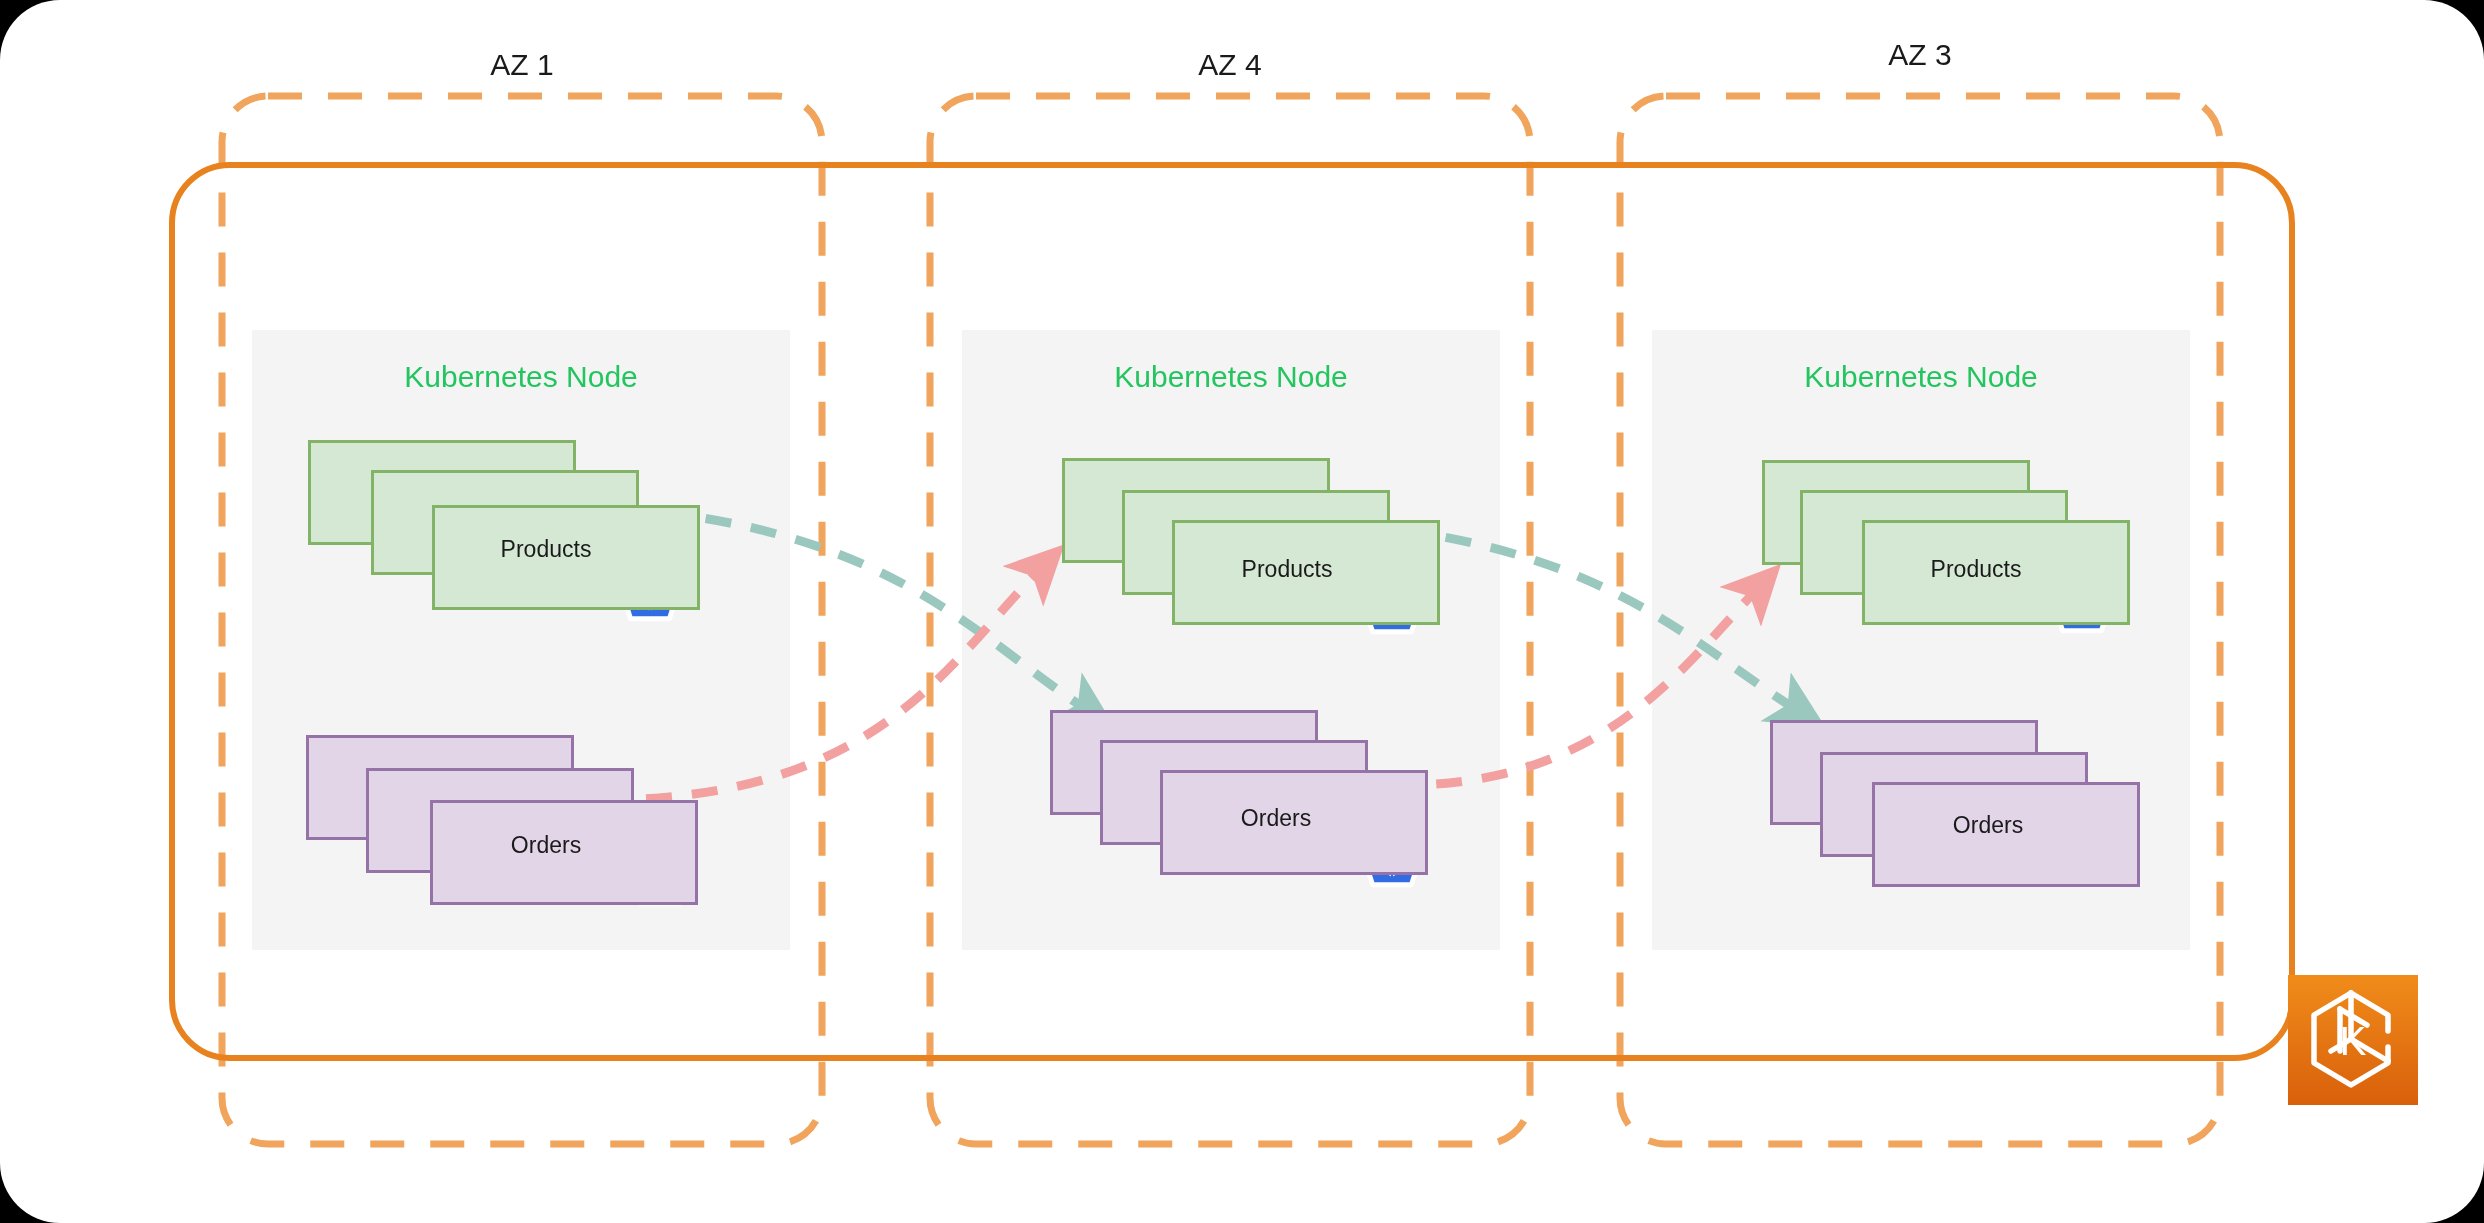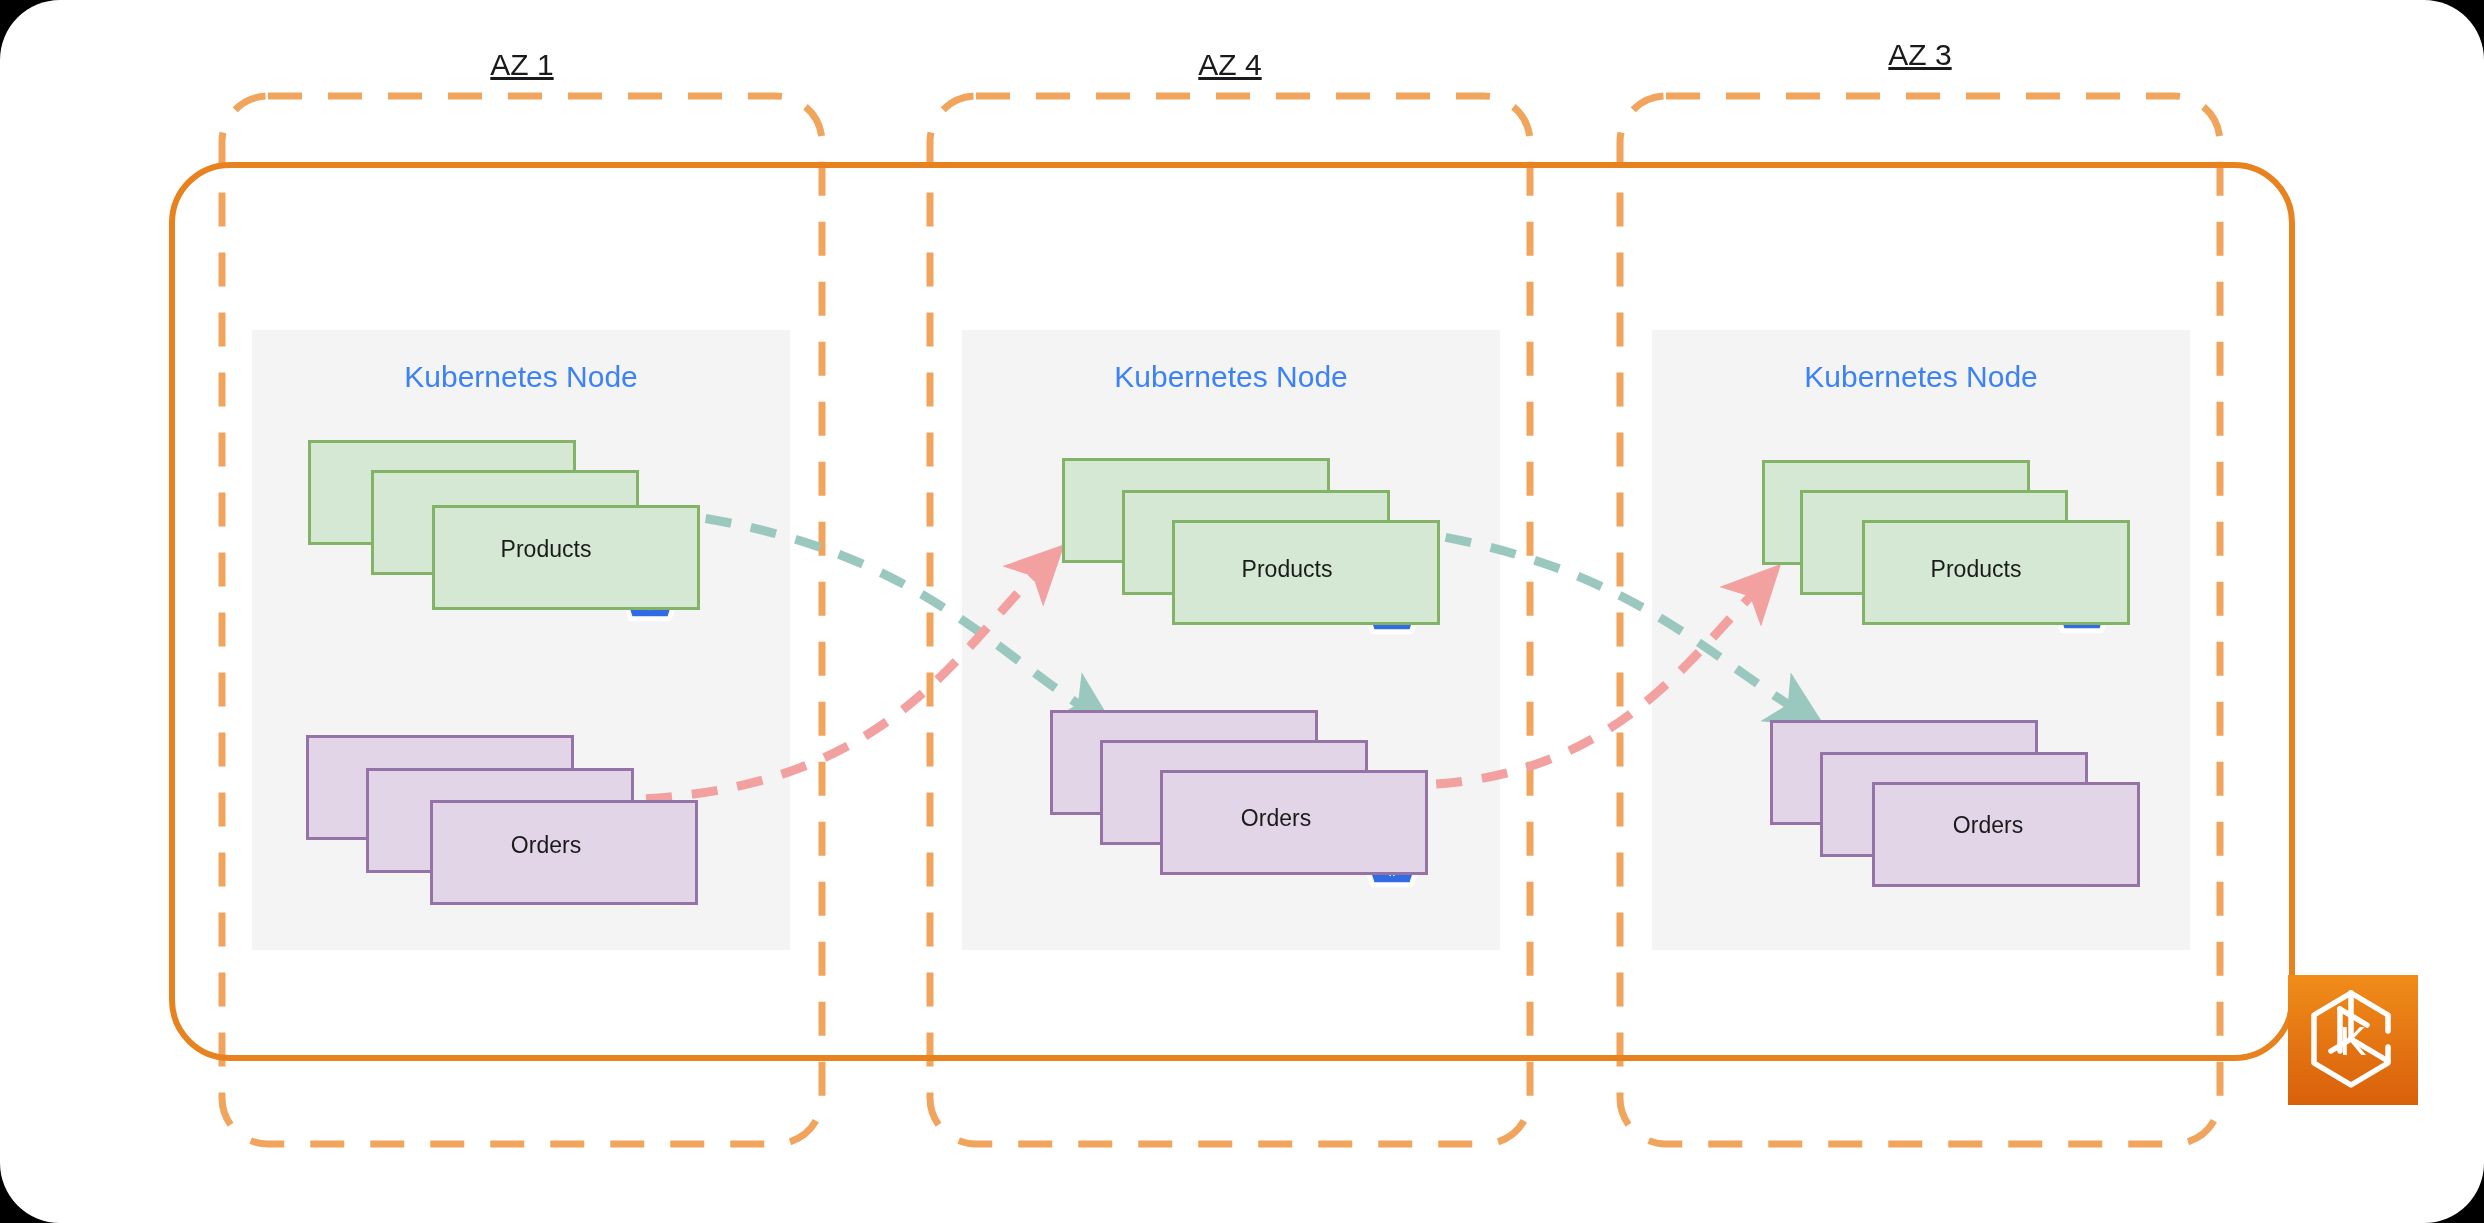"AZ 1" .az-label { text-decoration: underline -> none }
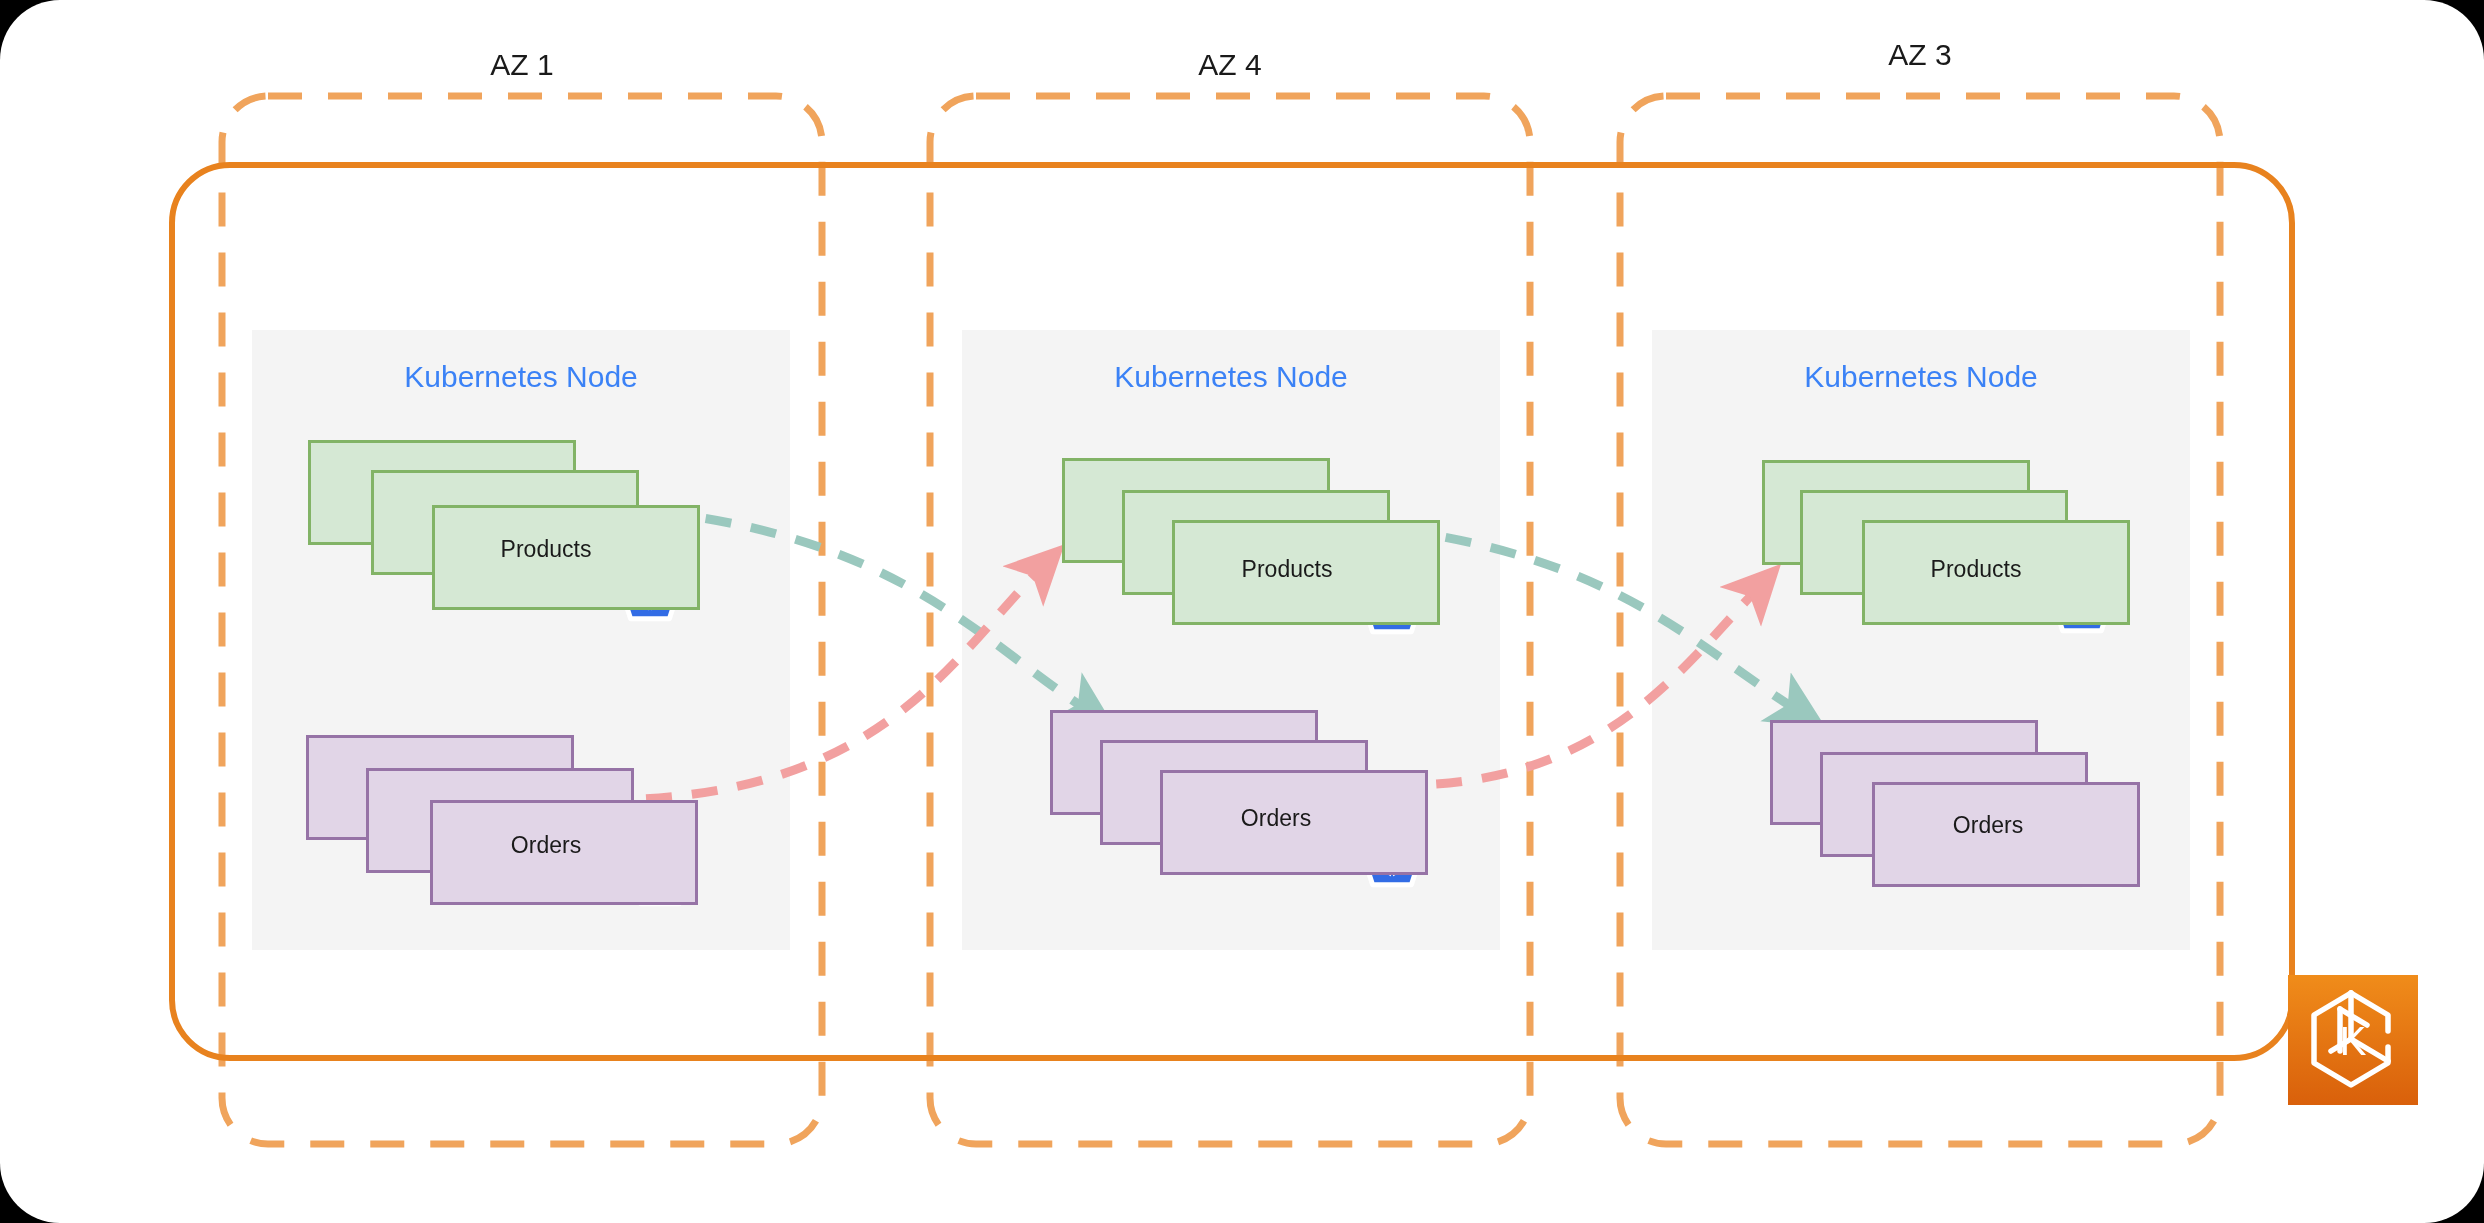"Kubernetes Node" .node-title { color: #3b82f6 -> #22c55e }
